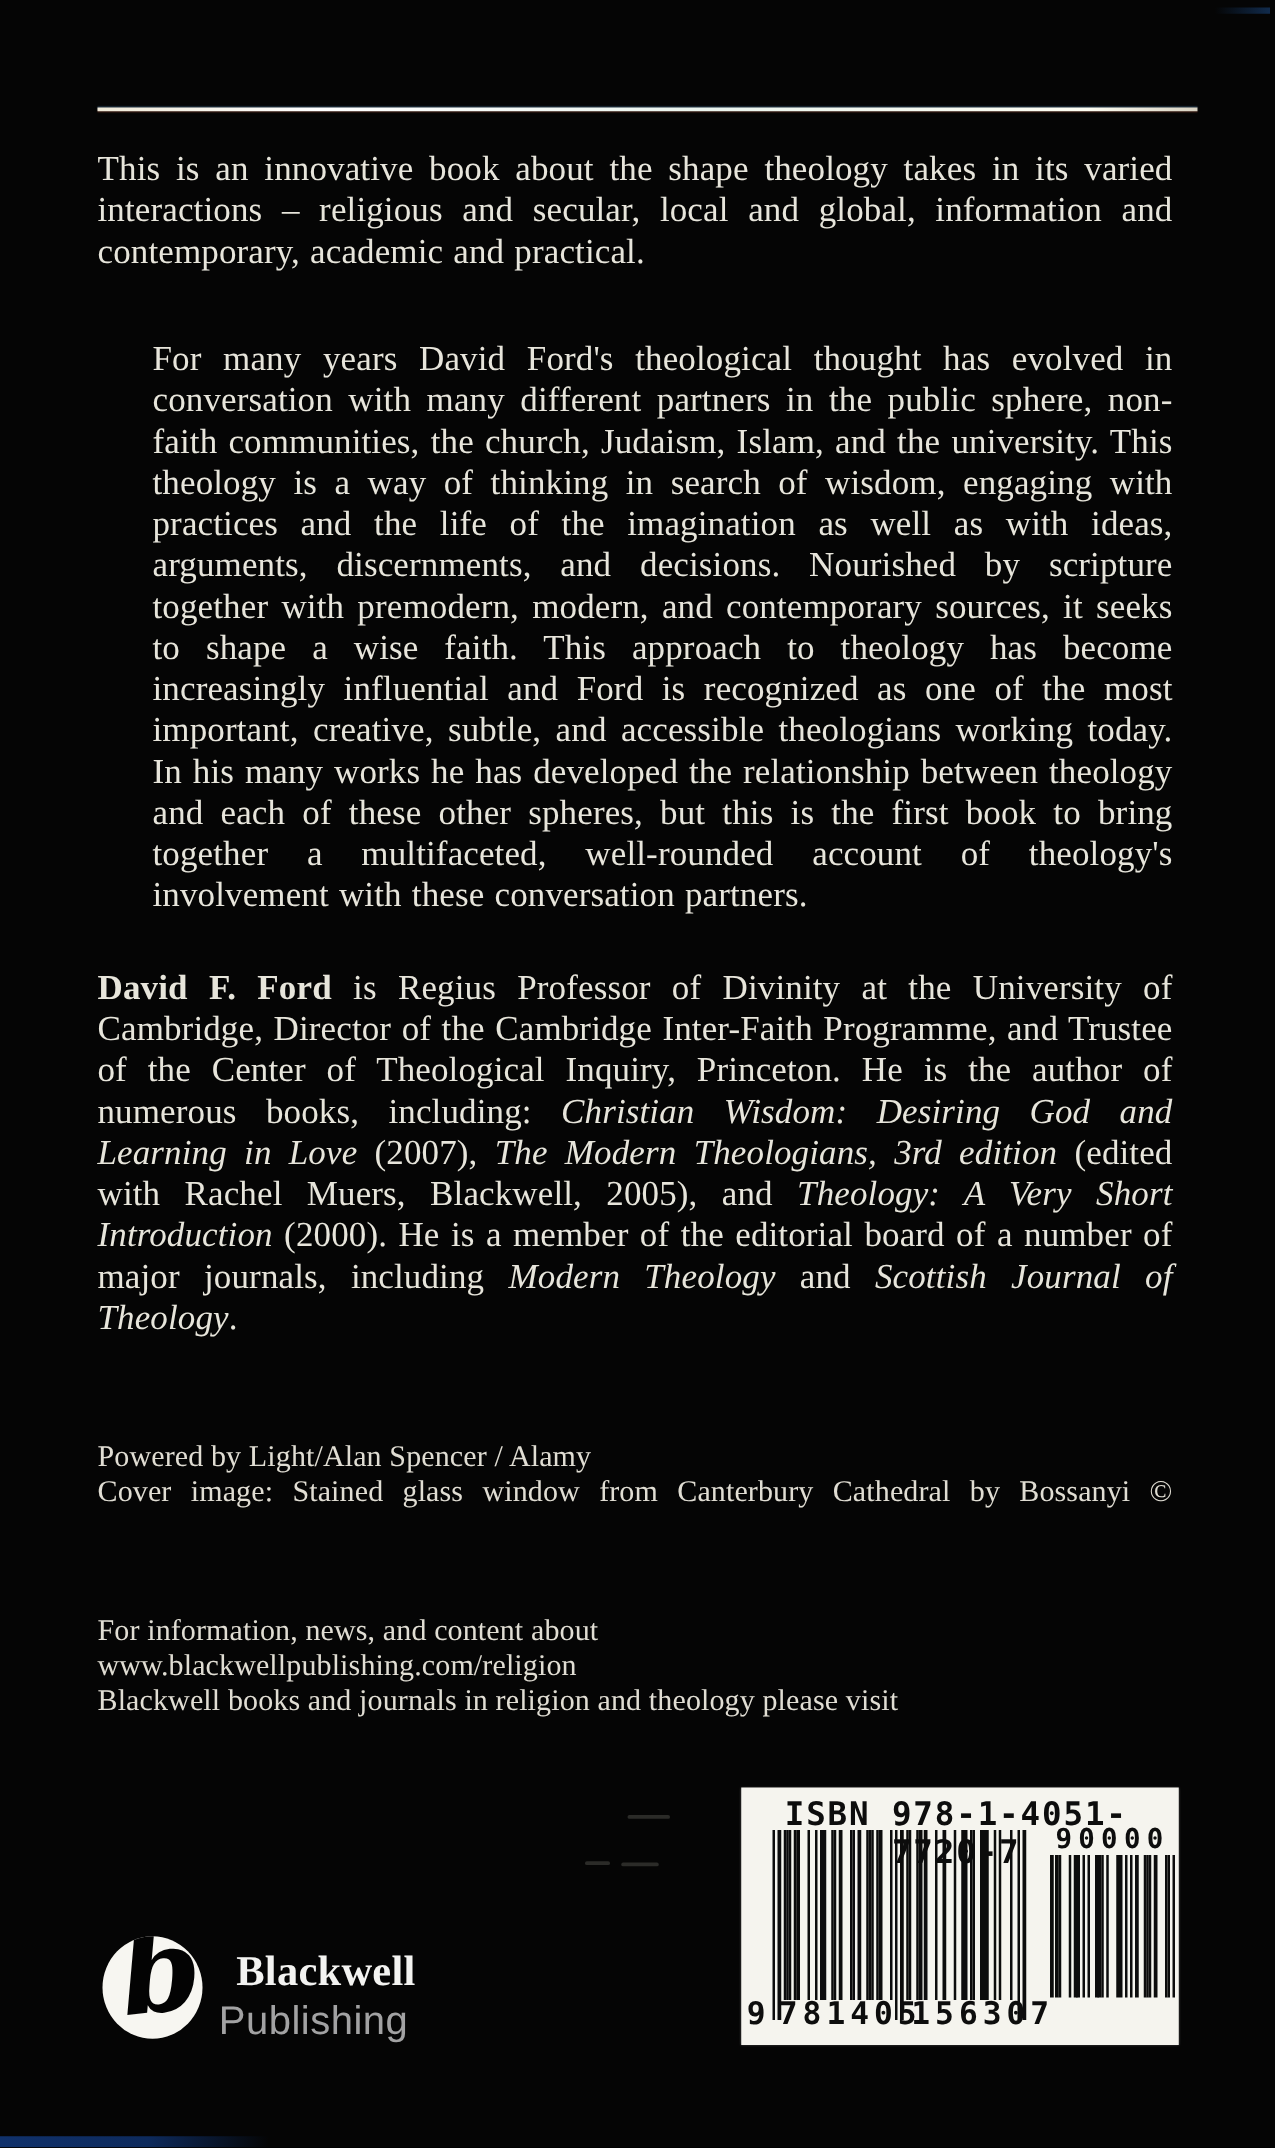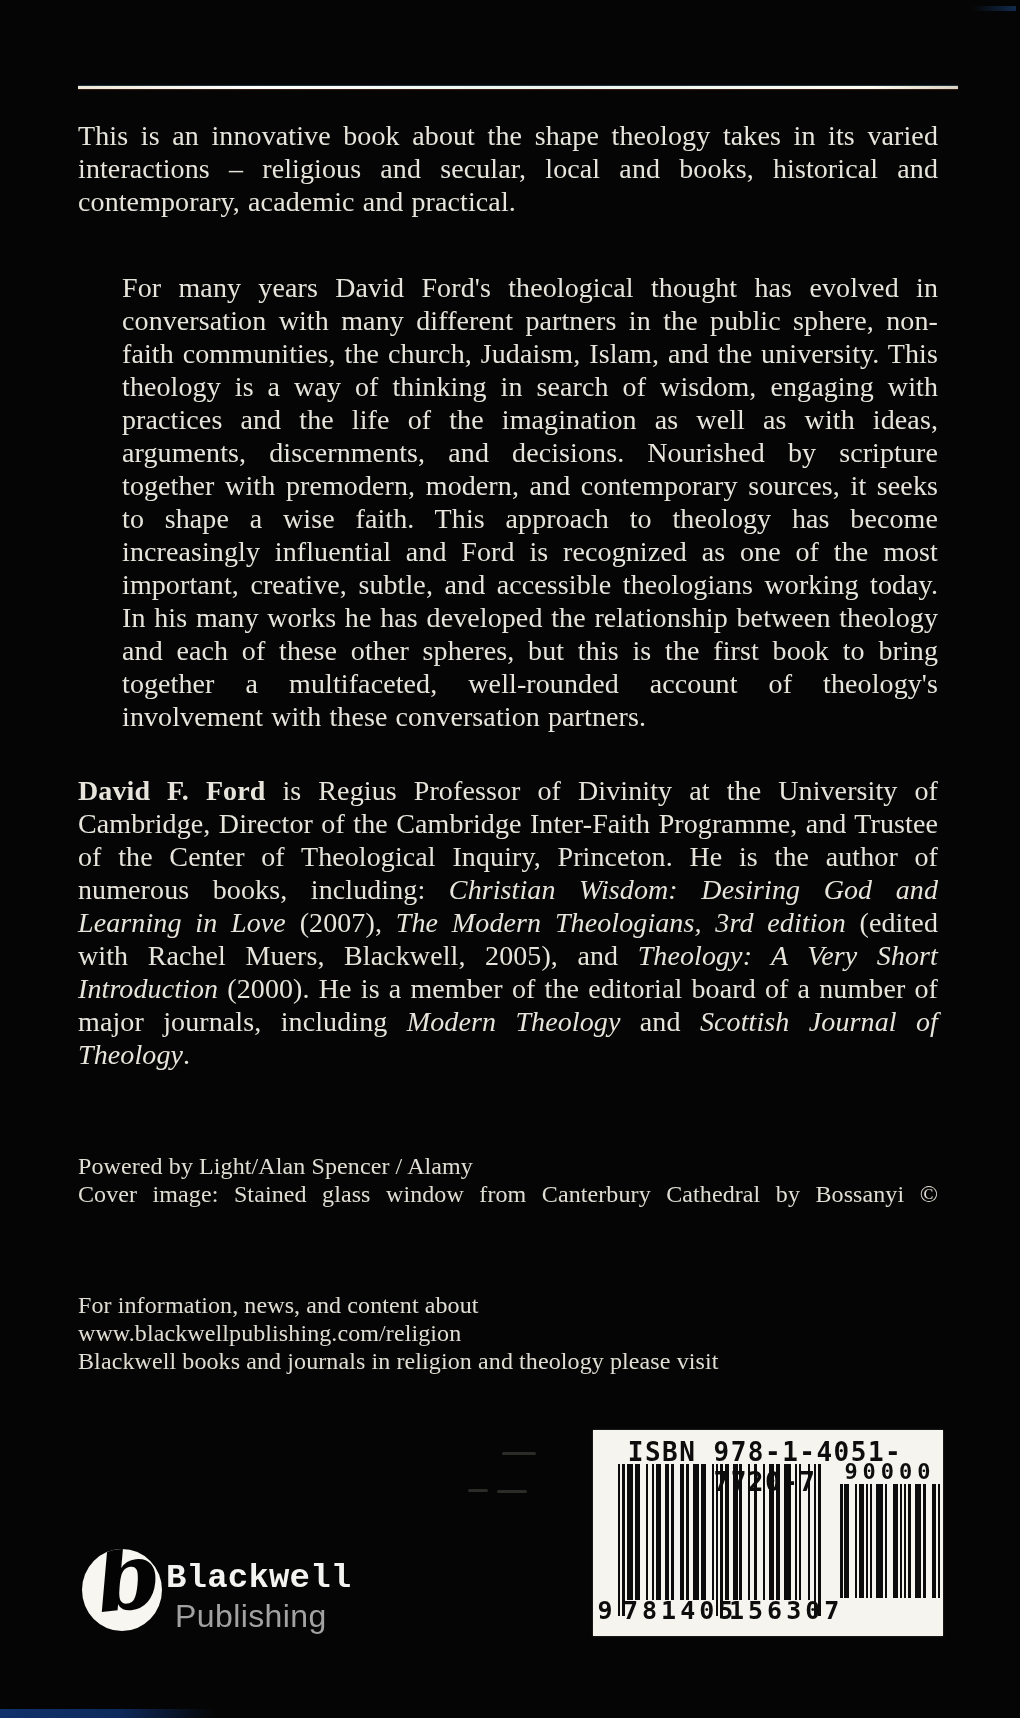"This is an innovative book" span { text: books, historical -> global, information }
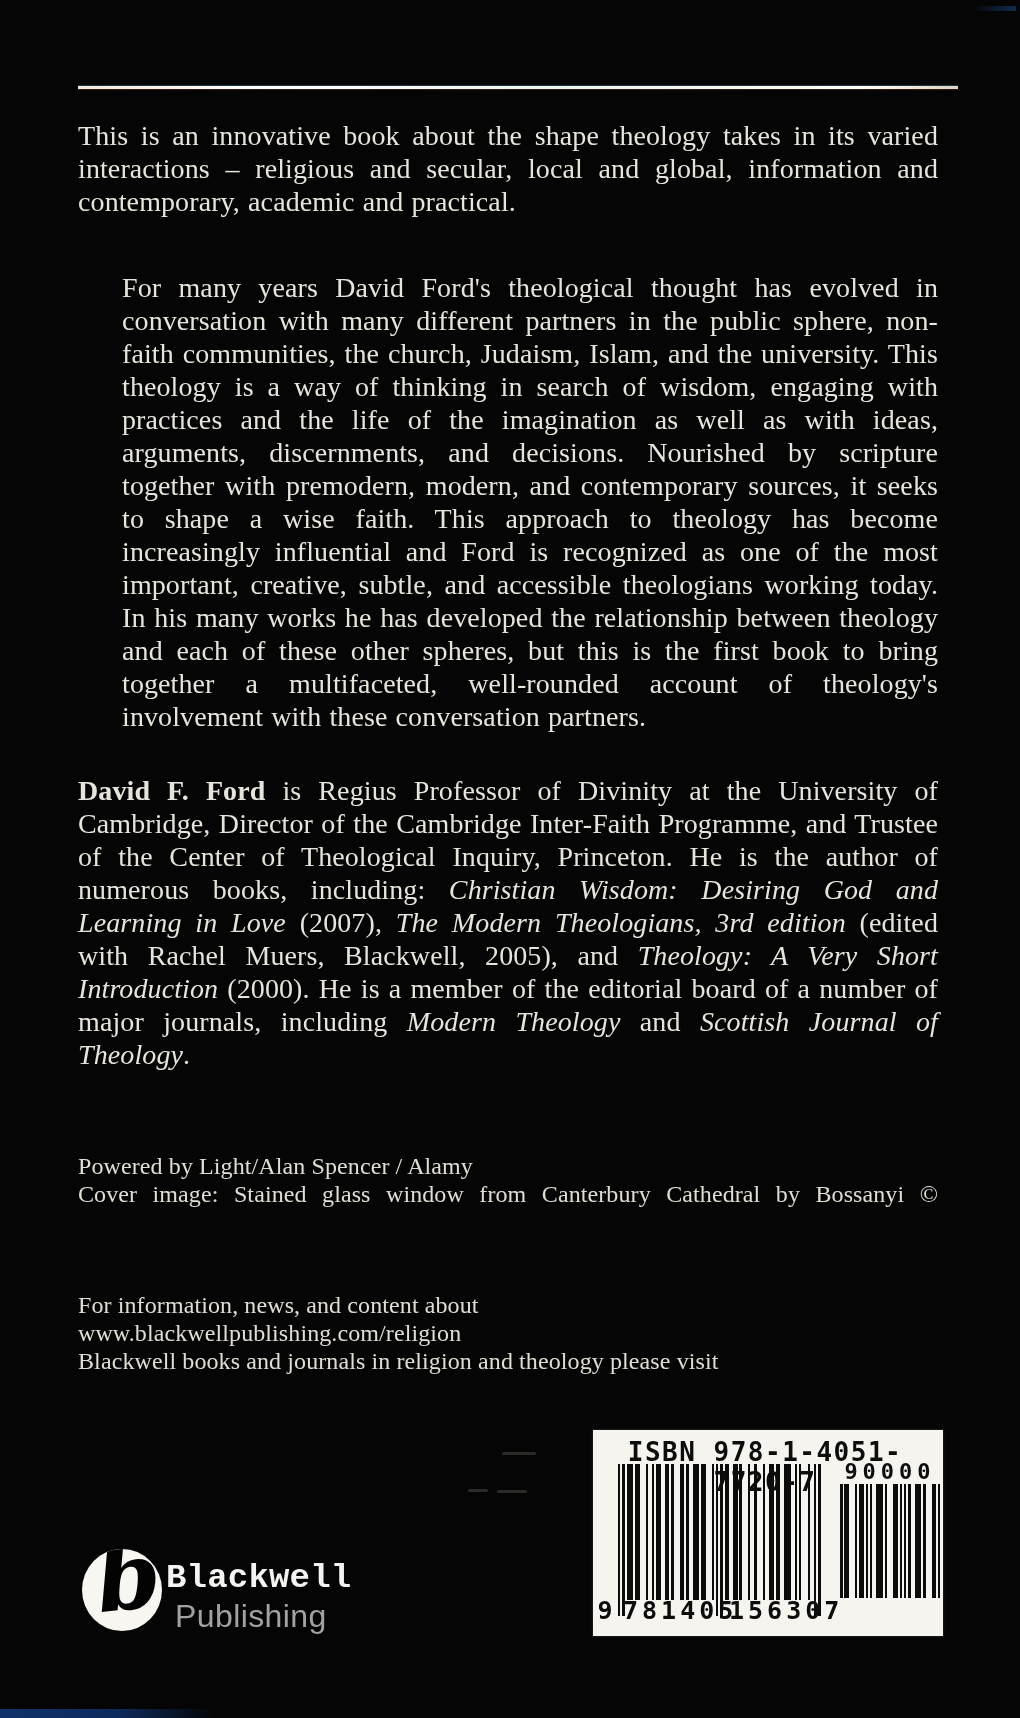"Blackwell" .pub-name { font-family: Liberation Mono, monospace -> Liberation Serif, serif; left: 84px -> 107px }
